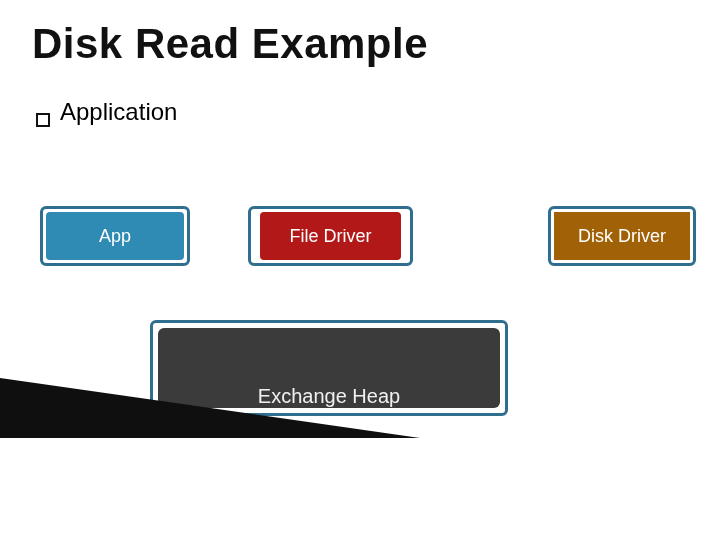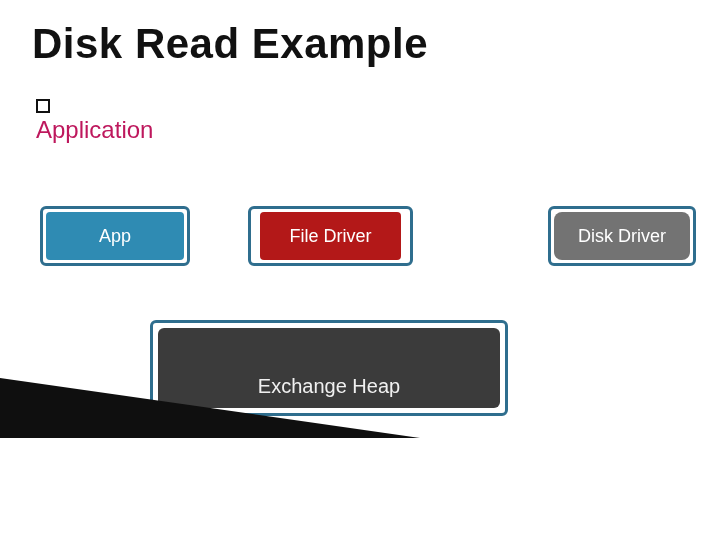"Application" .bullet-line { align-items: flex-start -> flex-end; color: #be185d -> #000000; flex-direction: column -> none }
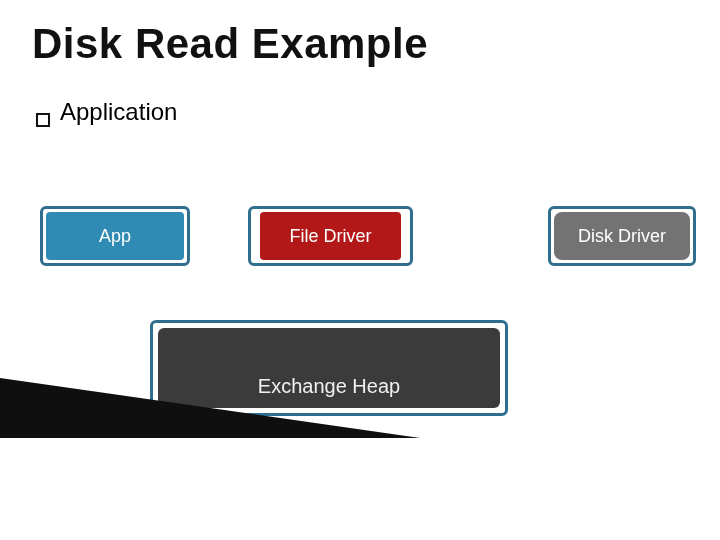"Disk Driver" .dd-inner { background: #737373 -> #a16207; border-radius: 8px -> 0 }
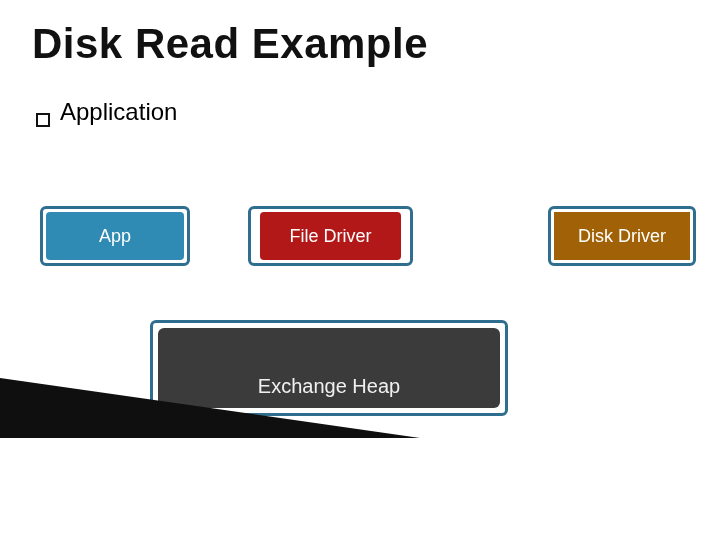"Exchange Heap" .ex-inner { padding-bottom: 10px -> none }
